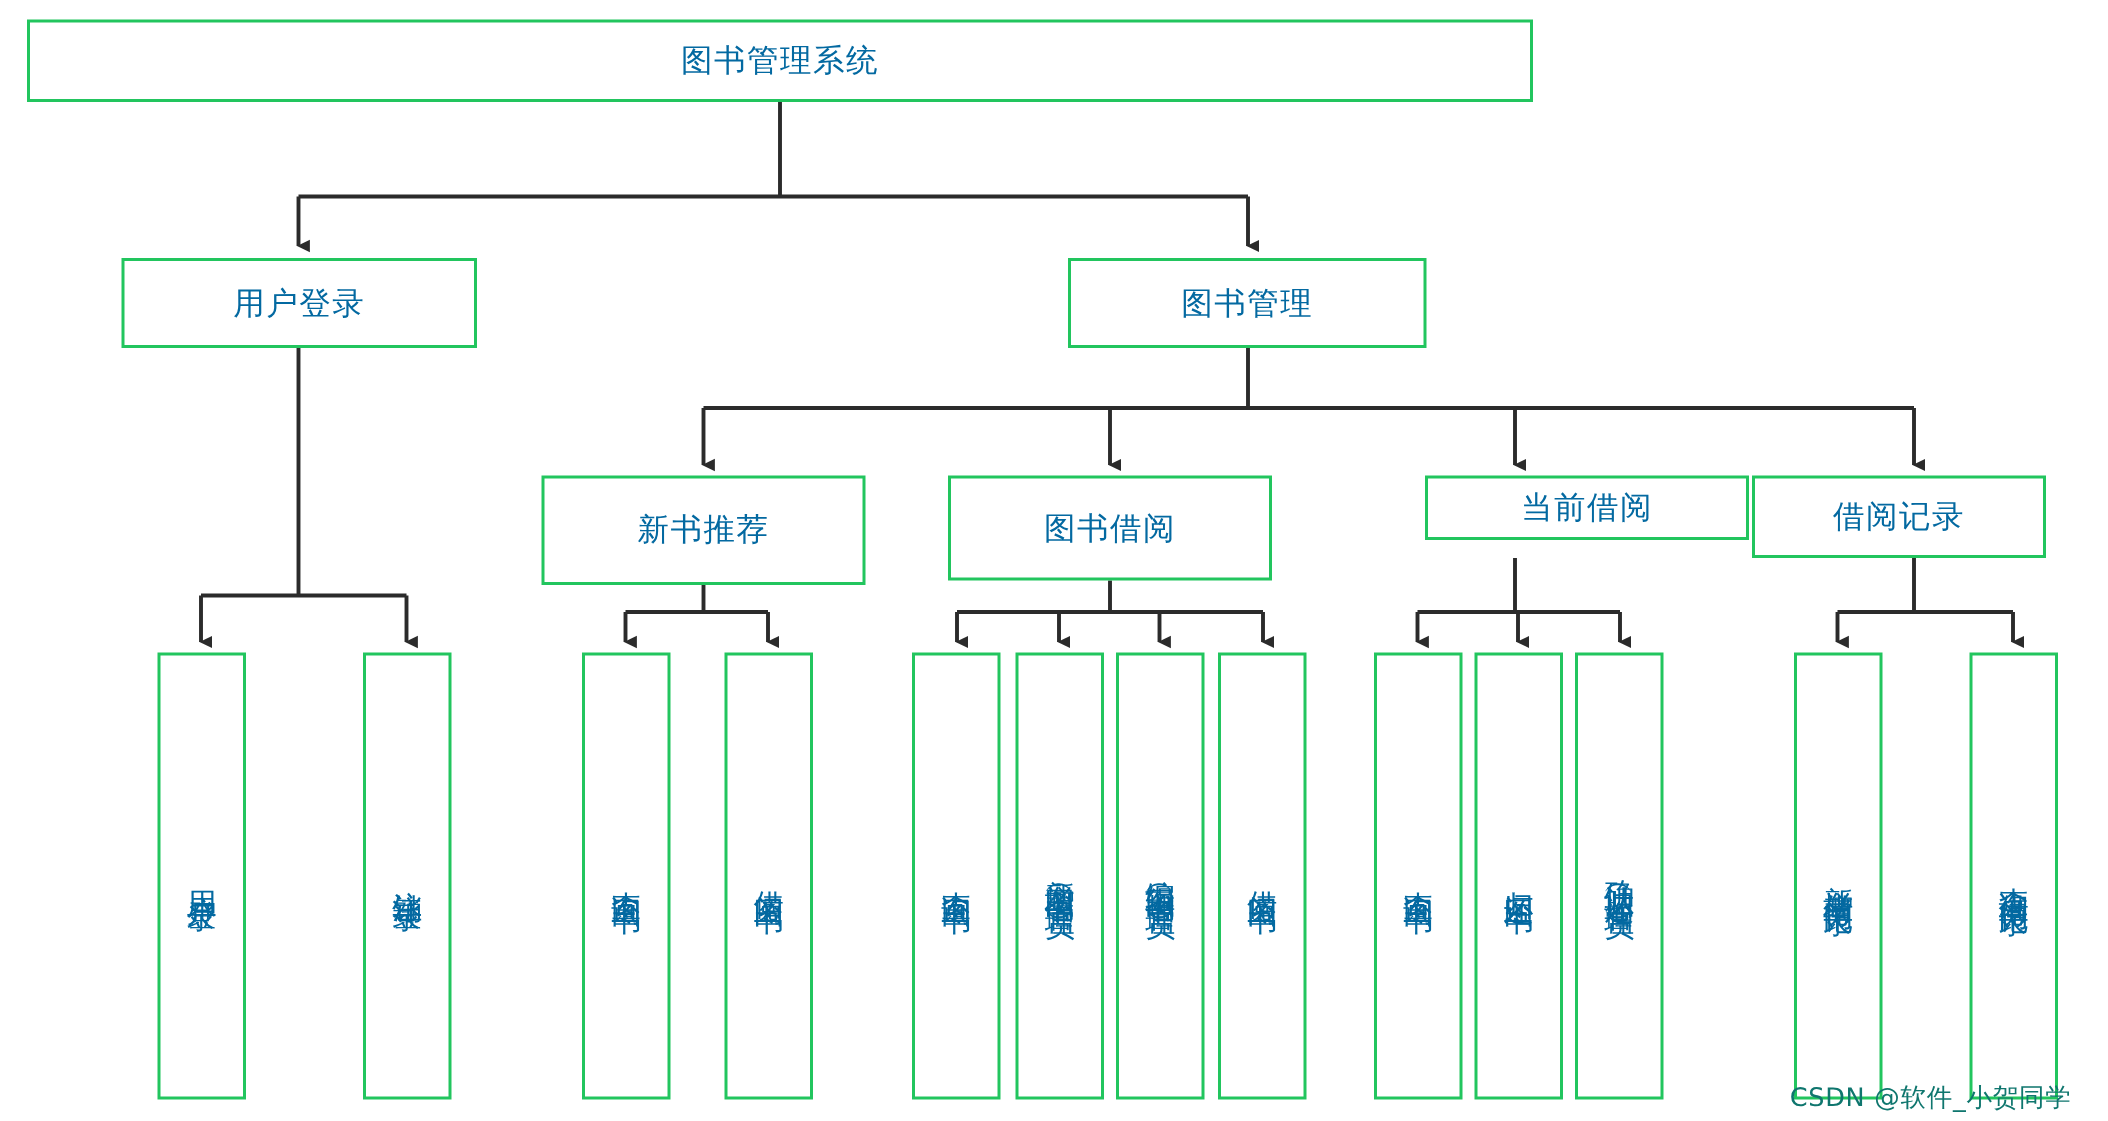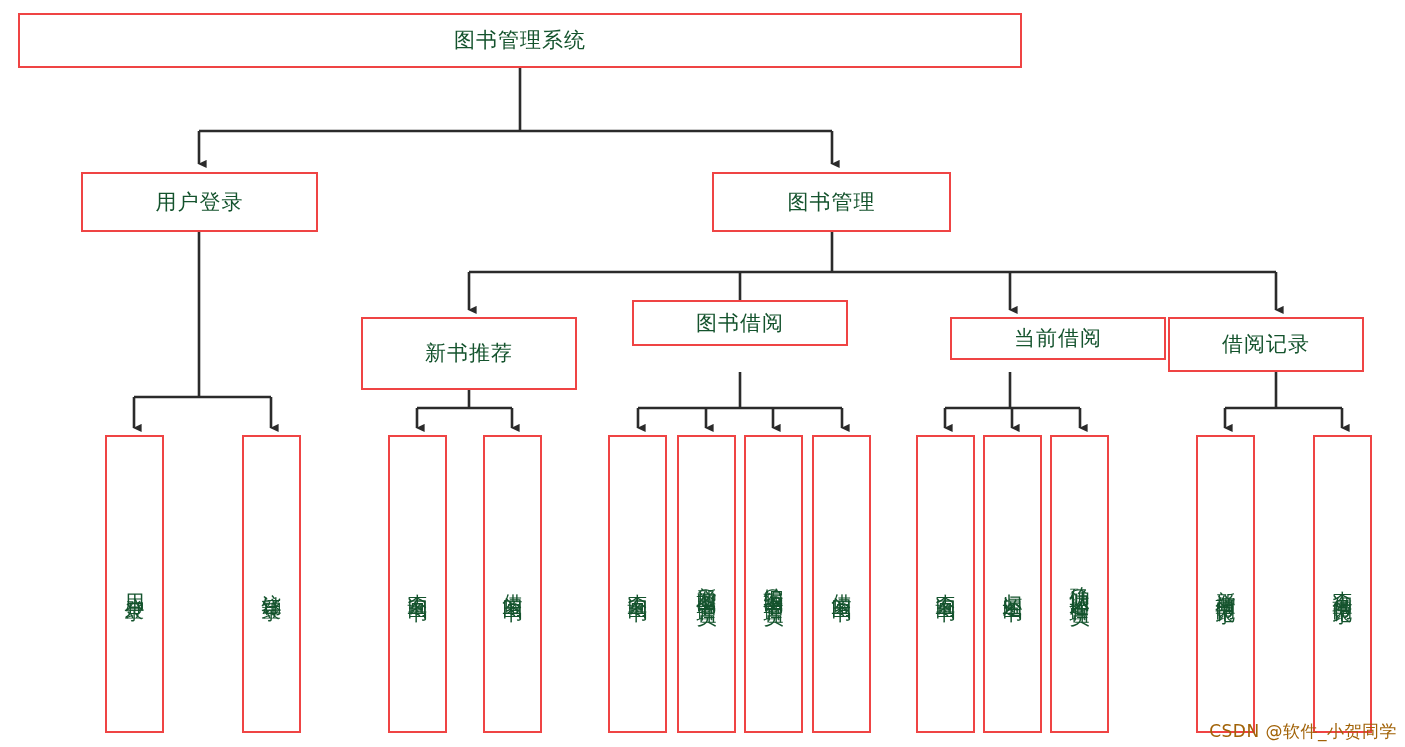"图书管理系统" .node { border: 2px solid #ef4444 -> 2px solid #22c55e; color: #14532d -> #0369a1 }
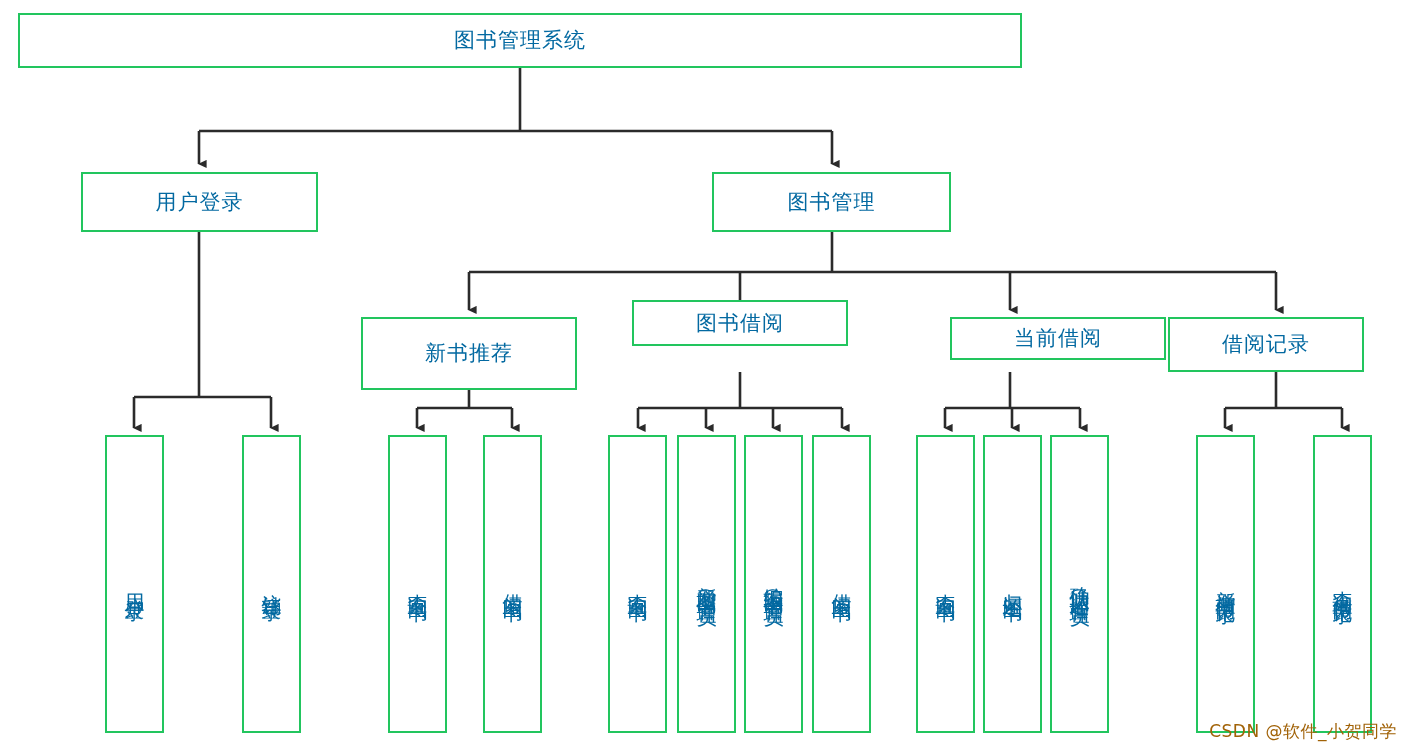"图书借阅" div.node { height: 46px -> 70px; top: 300px -> 317px }
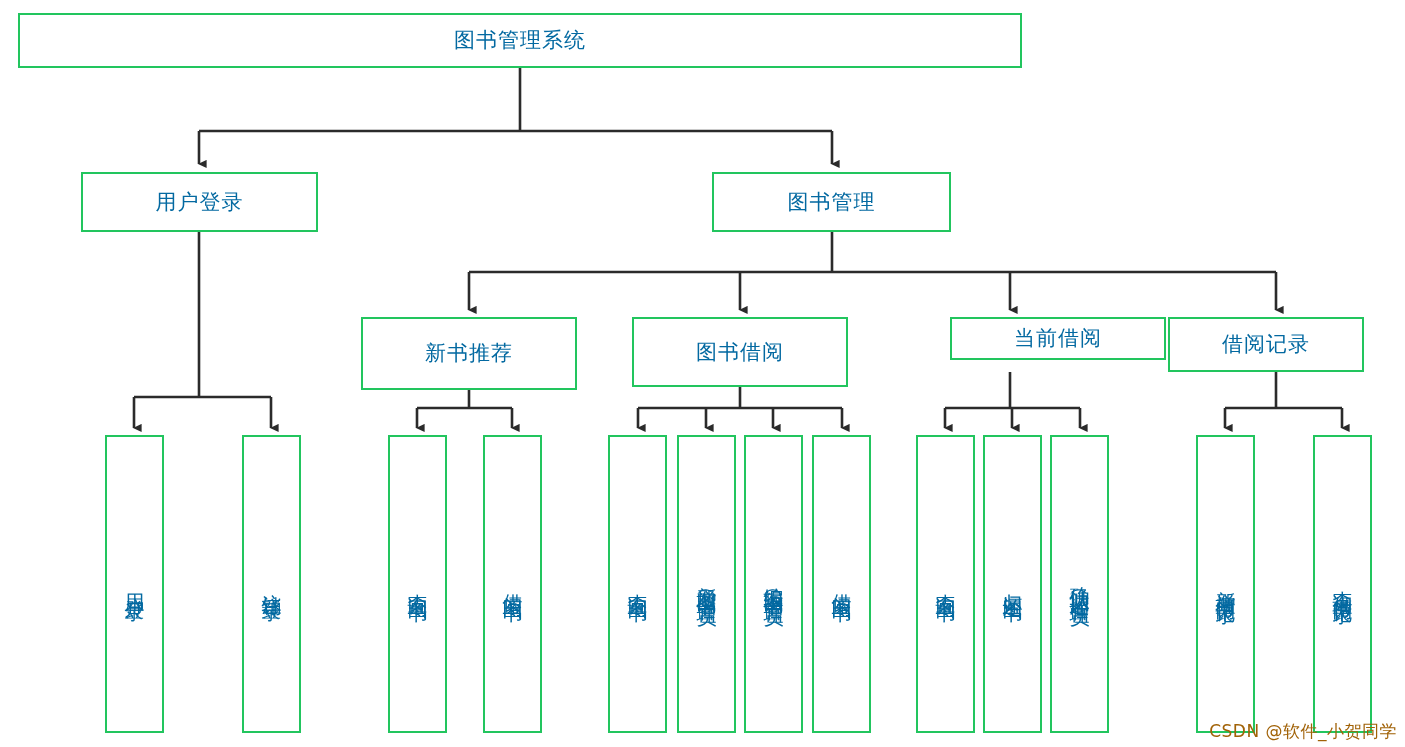"CSDN @软件_小贺同学" #watermark { color: #a16207 -> #0f766e; right: 8px -> 24px }
